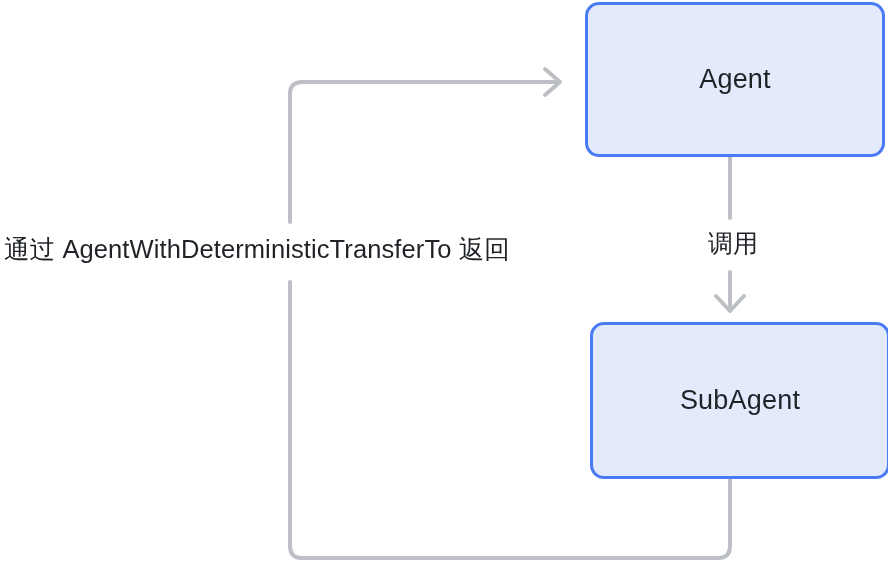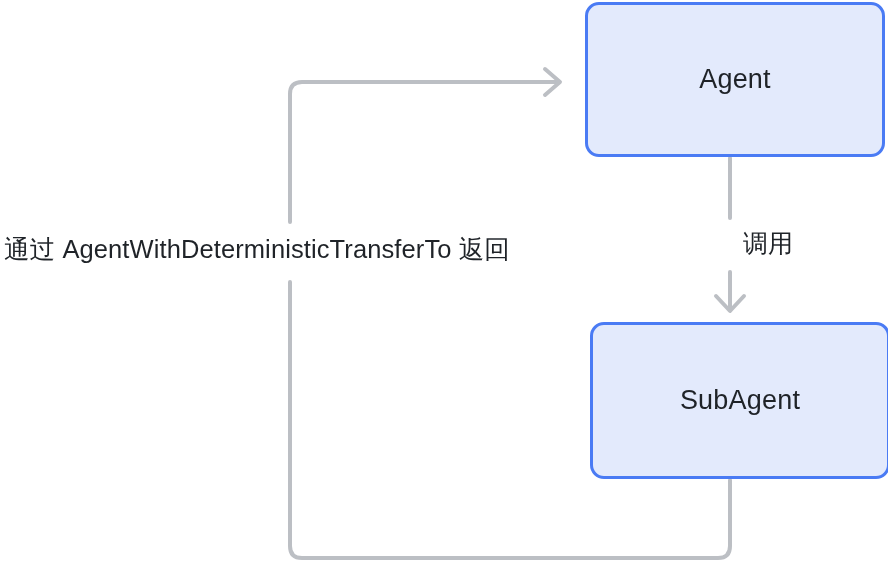"调用" #edge-label-invoke { left: 737px -> 702px }
